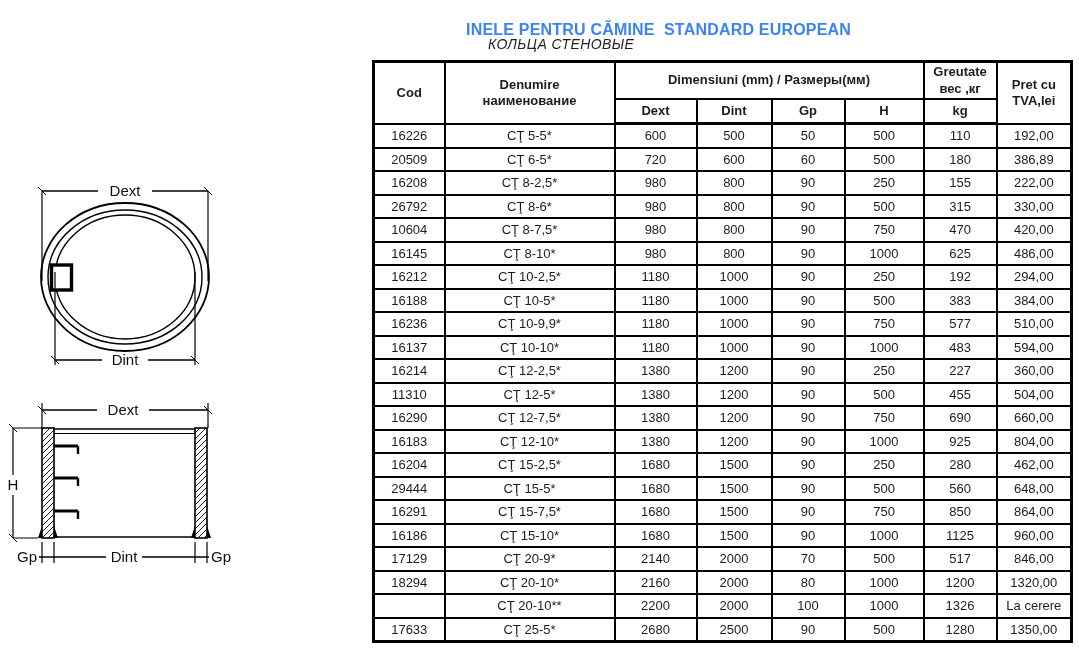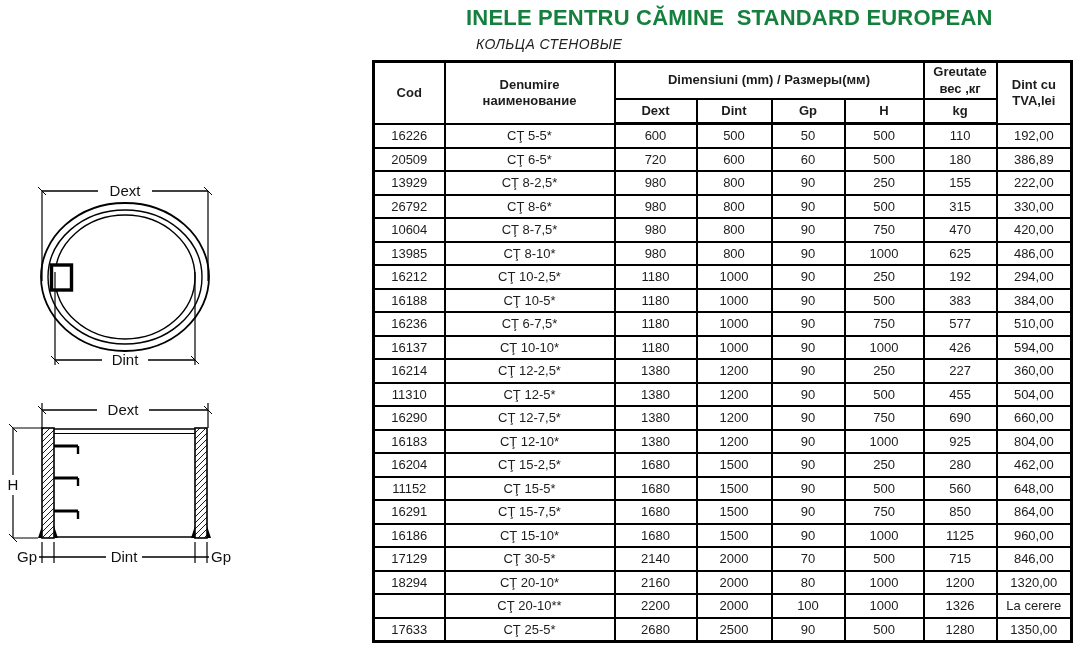"INELE PENTRU CĂMINE STANDARD EUROPEAN" .title { color: #15803d -> #3b82f6; font-size: 22px -> 16px; top: 5px -> 21px }
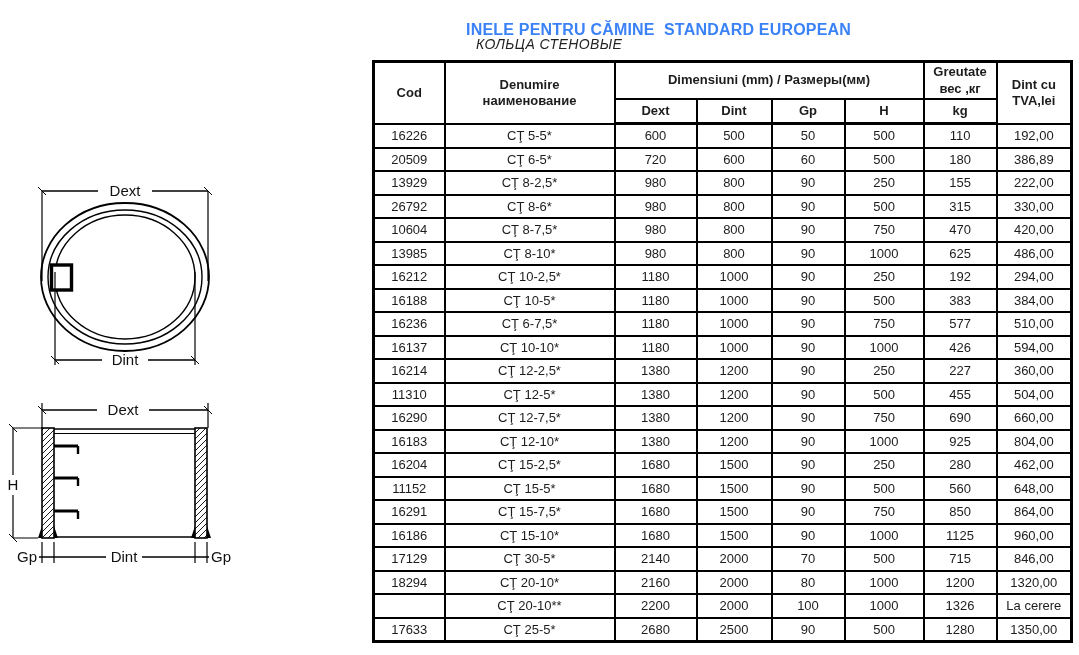"КОЛЬЦА СТЕНОВЫЕ" .subtitle { left: 476px -> 488px }
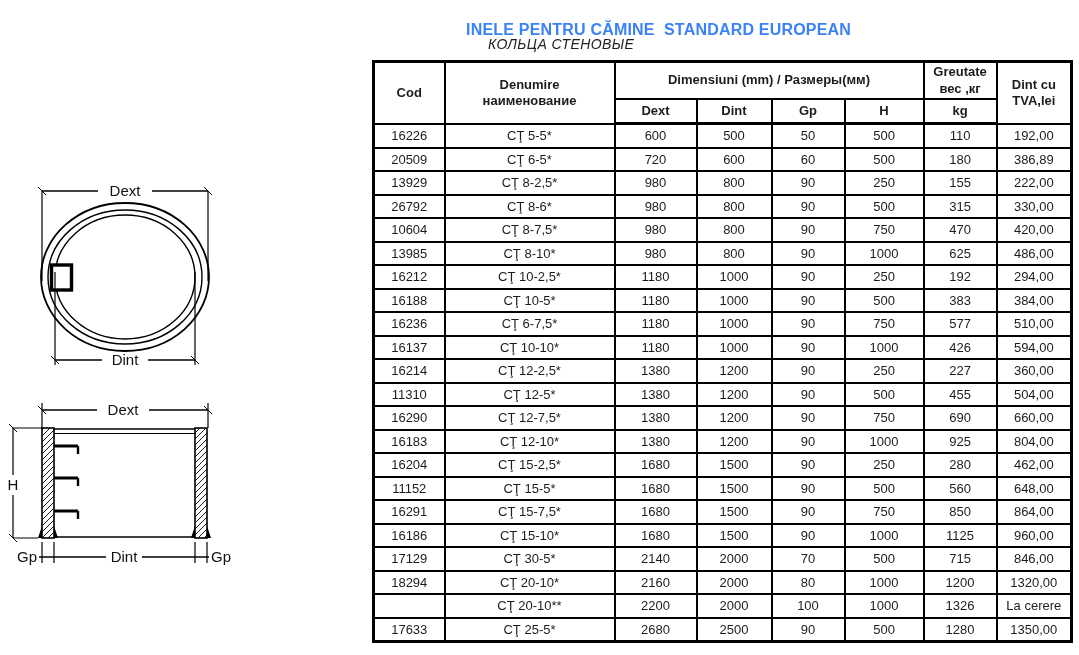"Dint cu" div { text: Dint -> Pret }
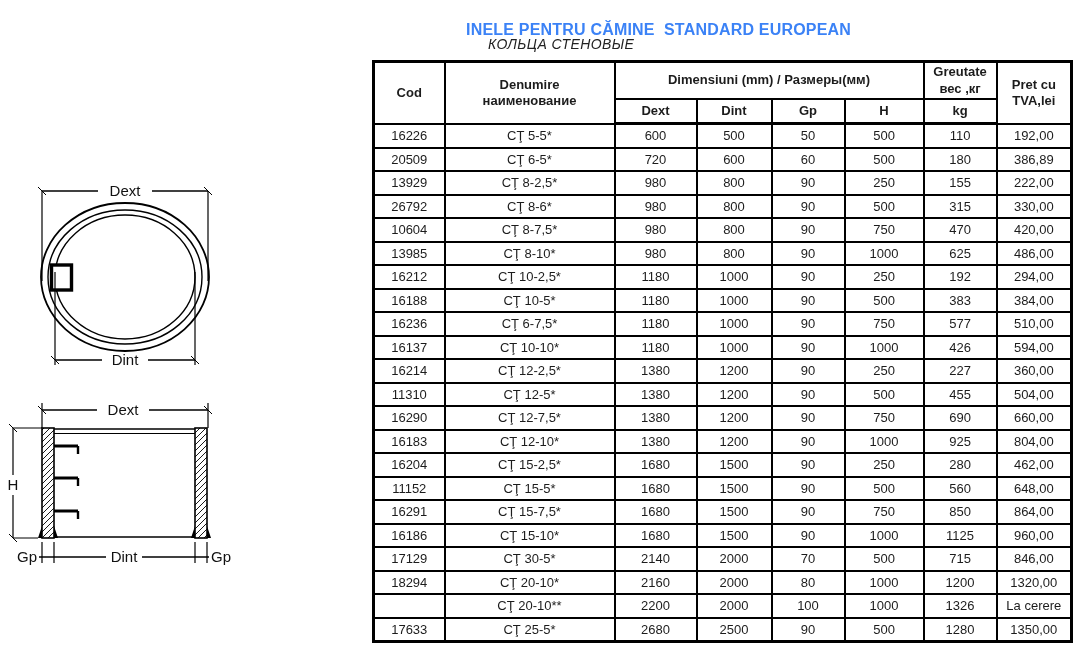"13929" td { text: 13929 -> 16208 }
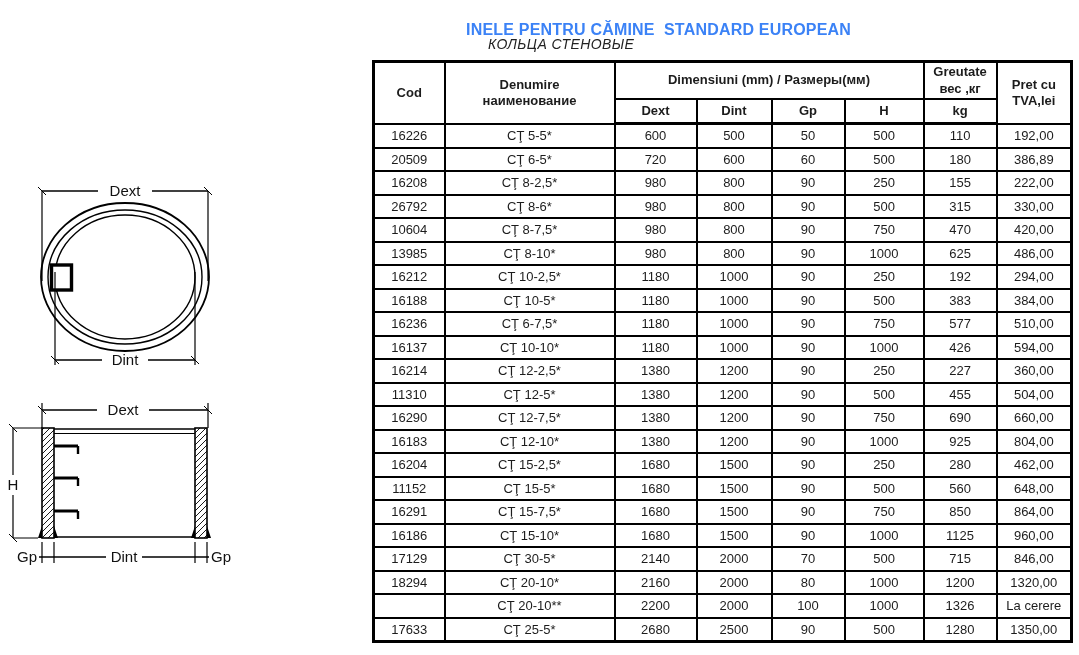"13985" td { text: 13985 -> 16145 }
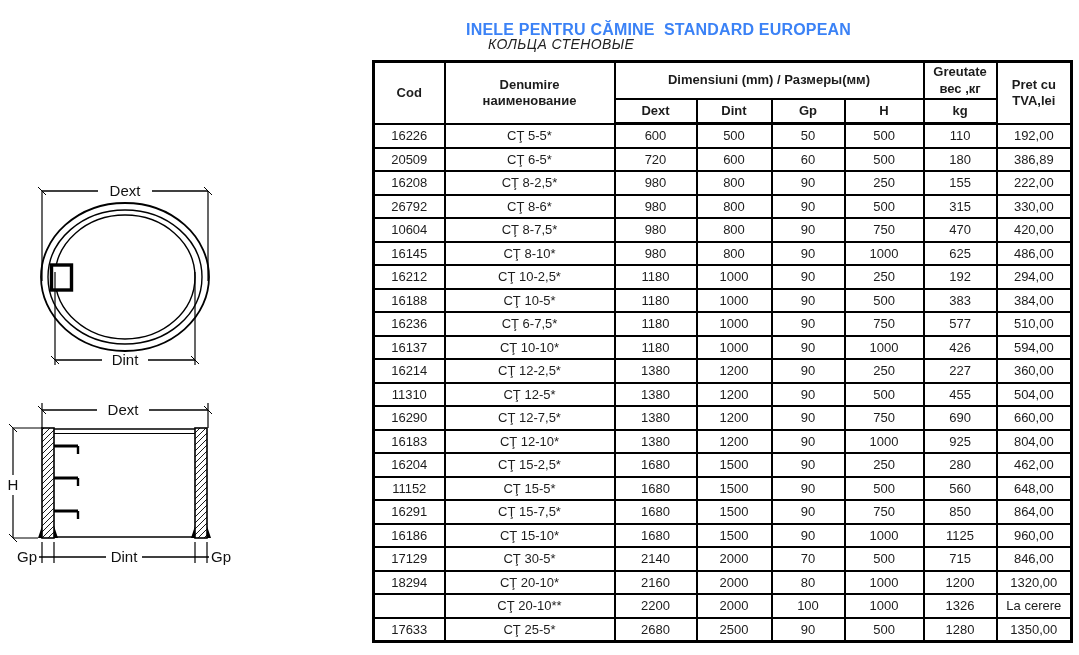"CŢ 6-7,5*" td.cell-name { text: 6-7,5 -> 10-9,9 }
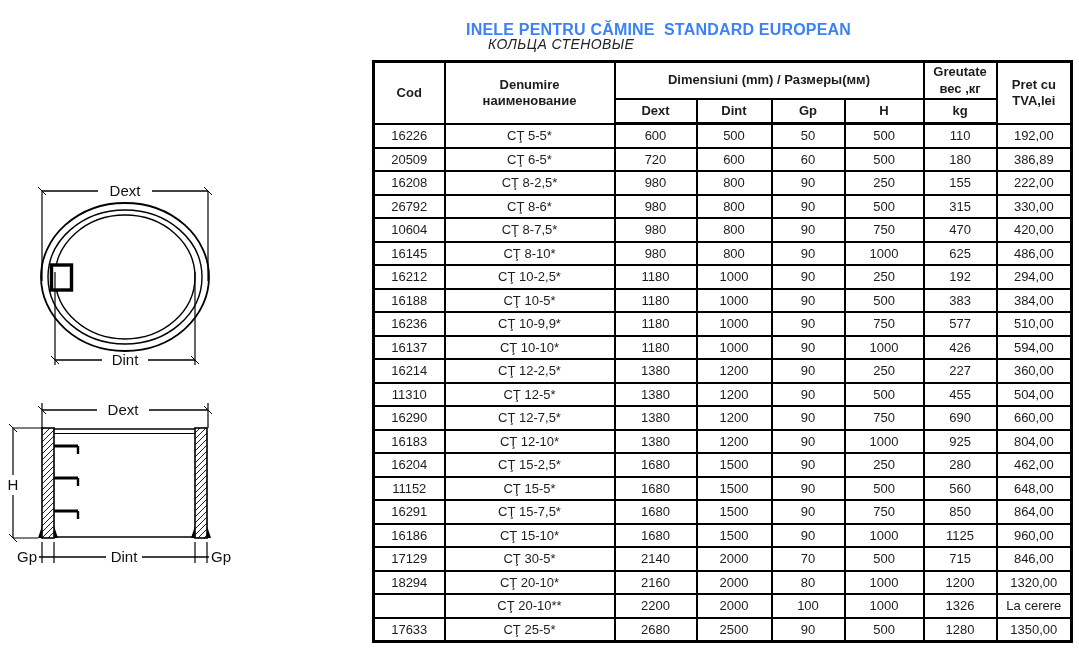"426" td { text: 426 -> 483 }
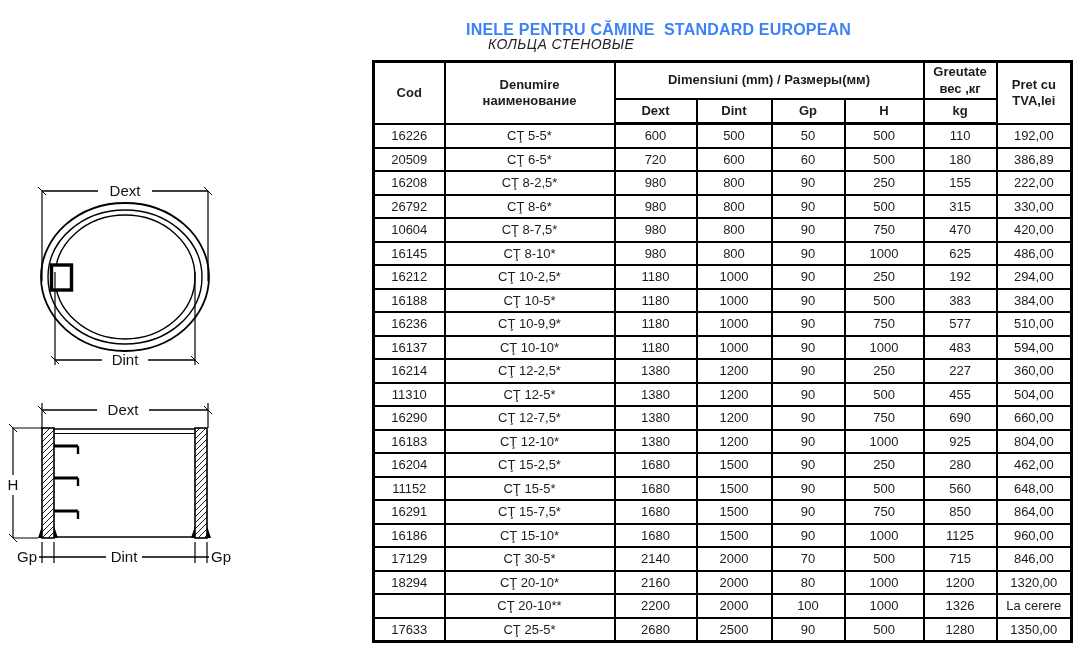"11152" td { text: 11152 -> 29444 }
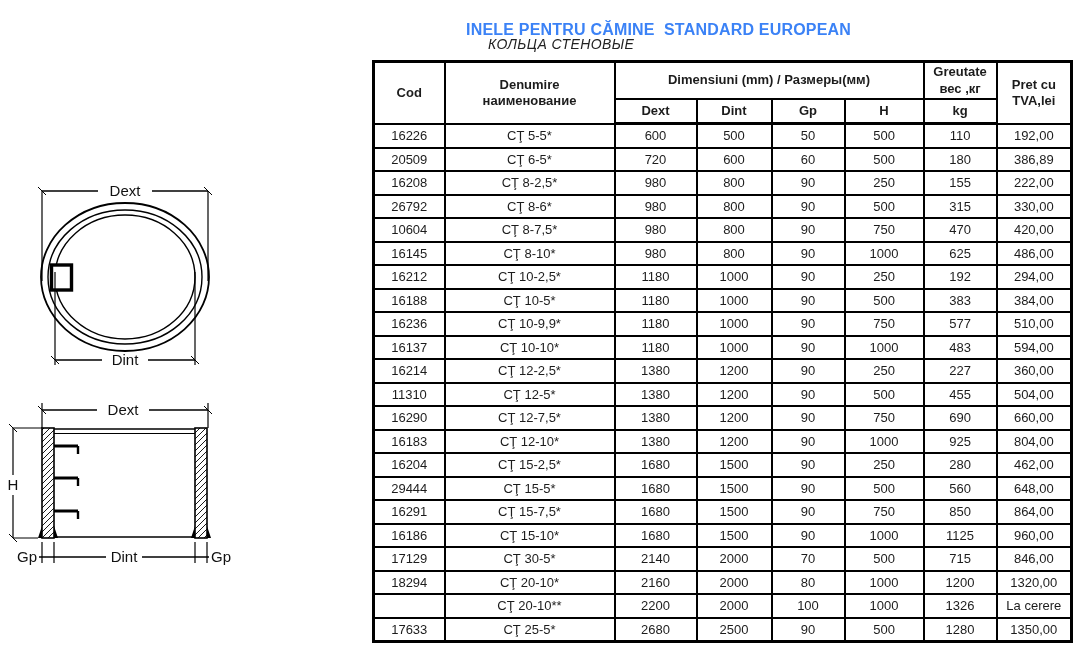"CŢ 30-5*" td.cell-name { text: 30-5 -> 20-9 }
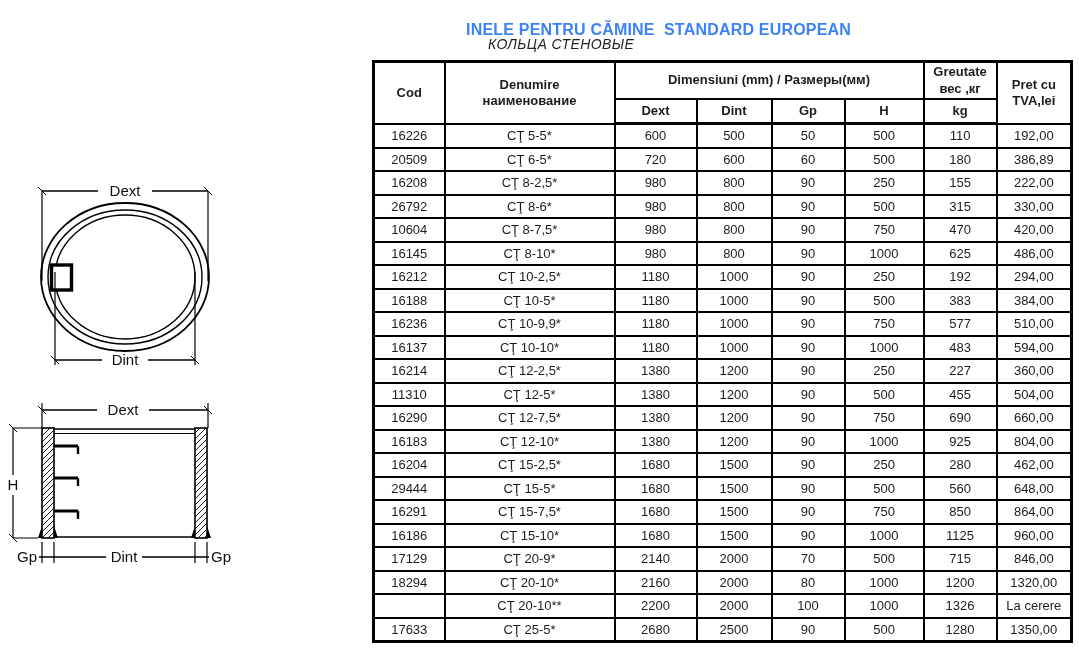"715" td { text: 715 -> 517 }
